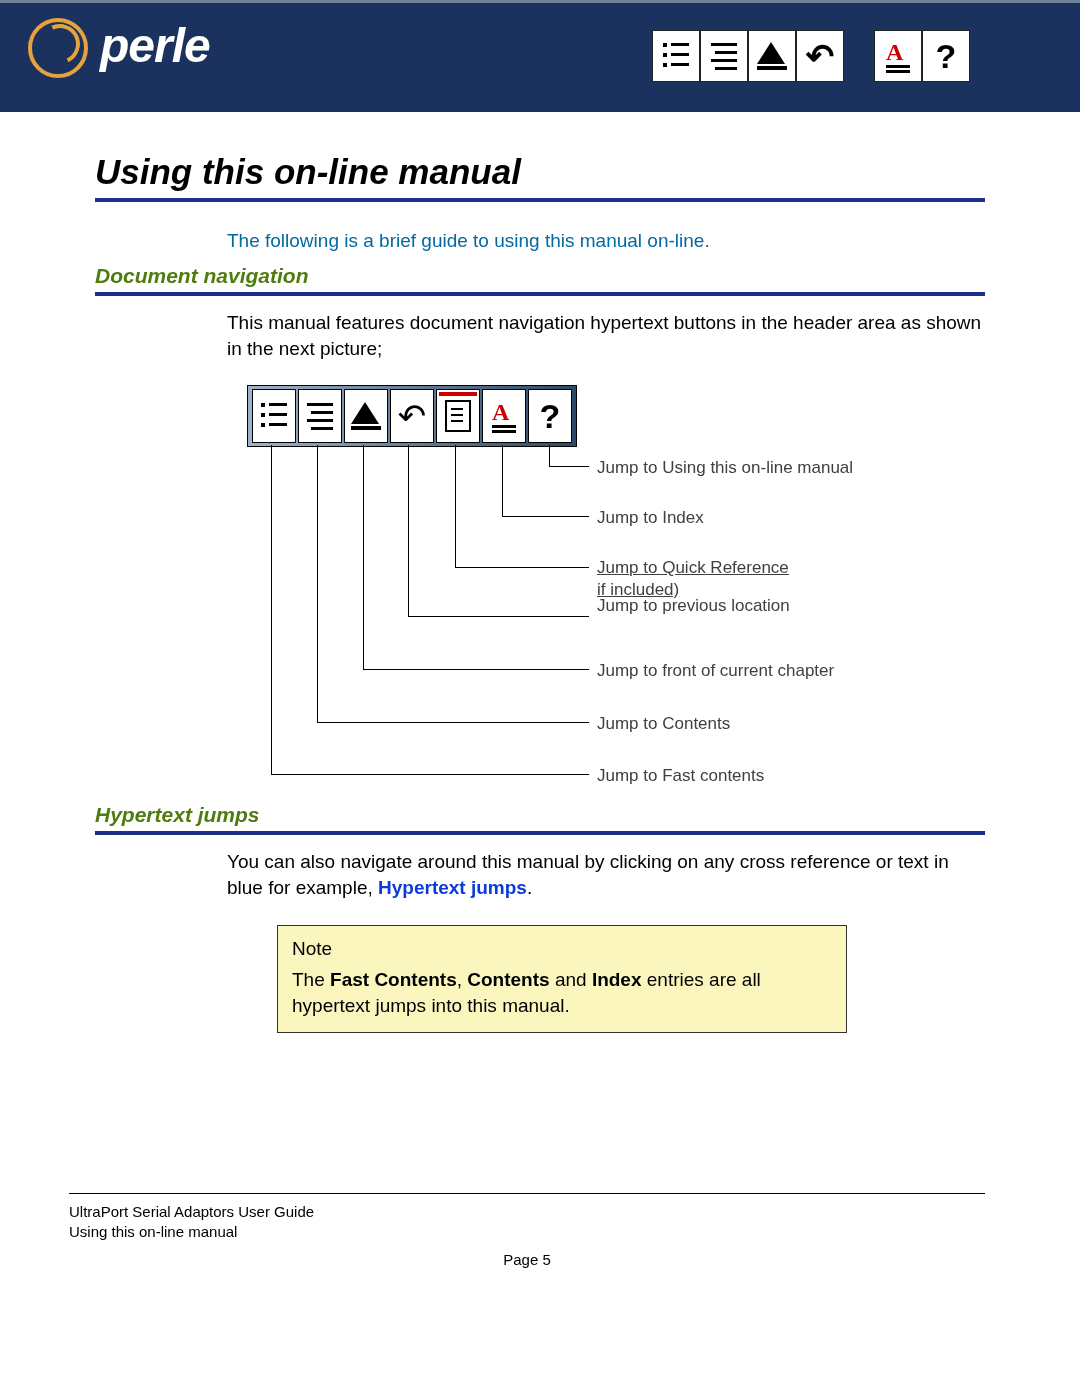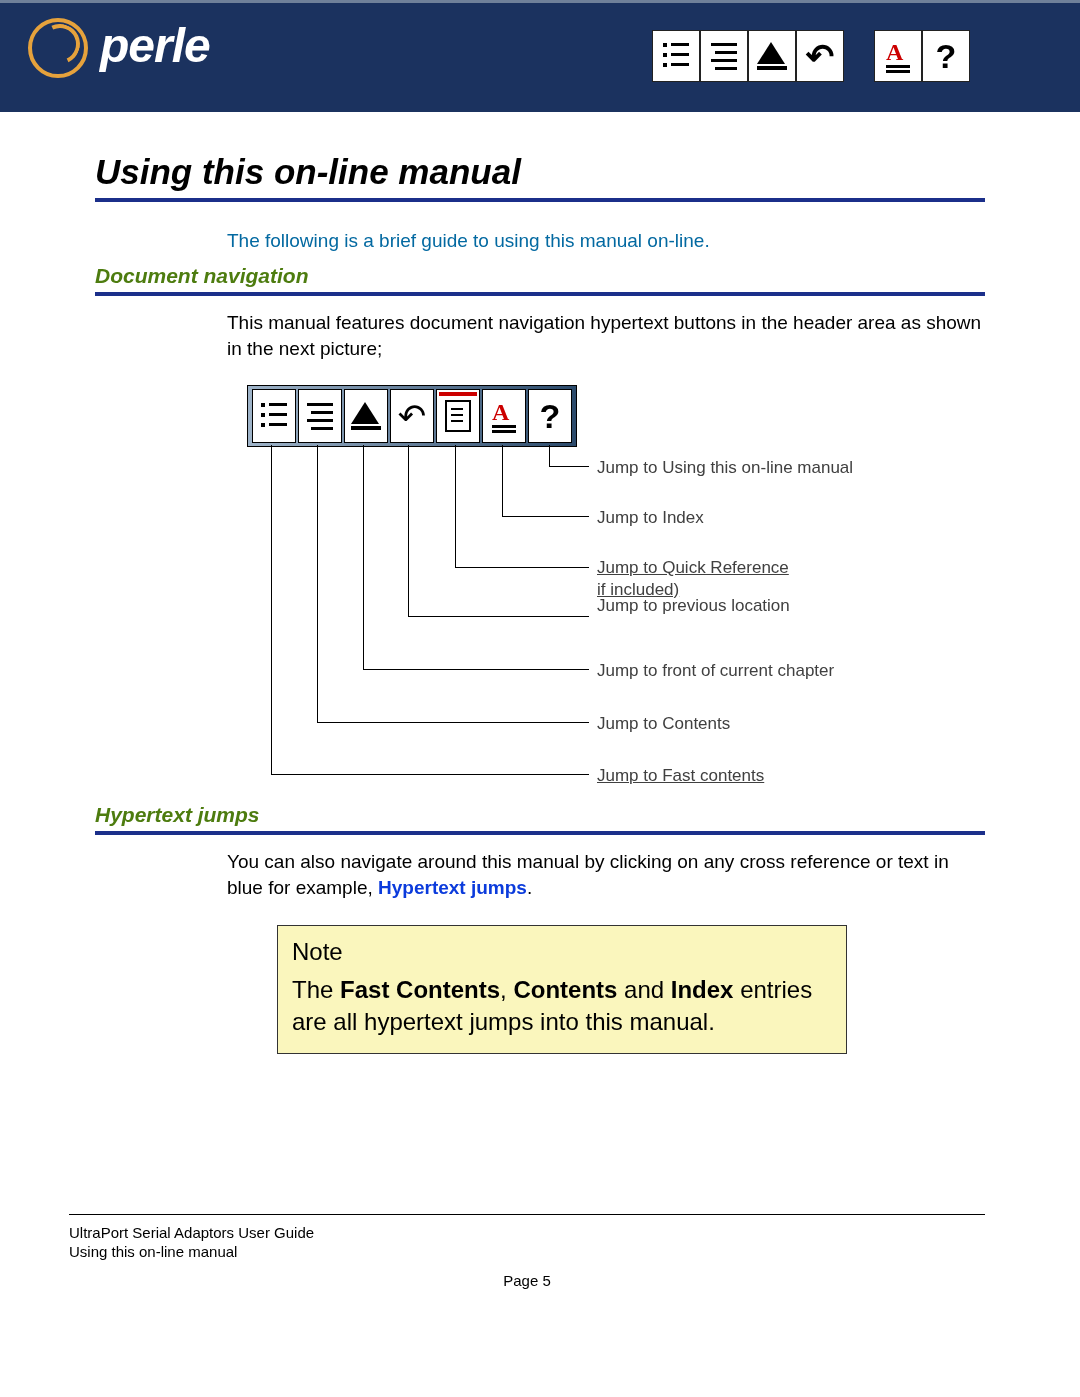"Jump to Fast contents" div.callout-text { text-decoration: underline -> none }
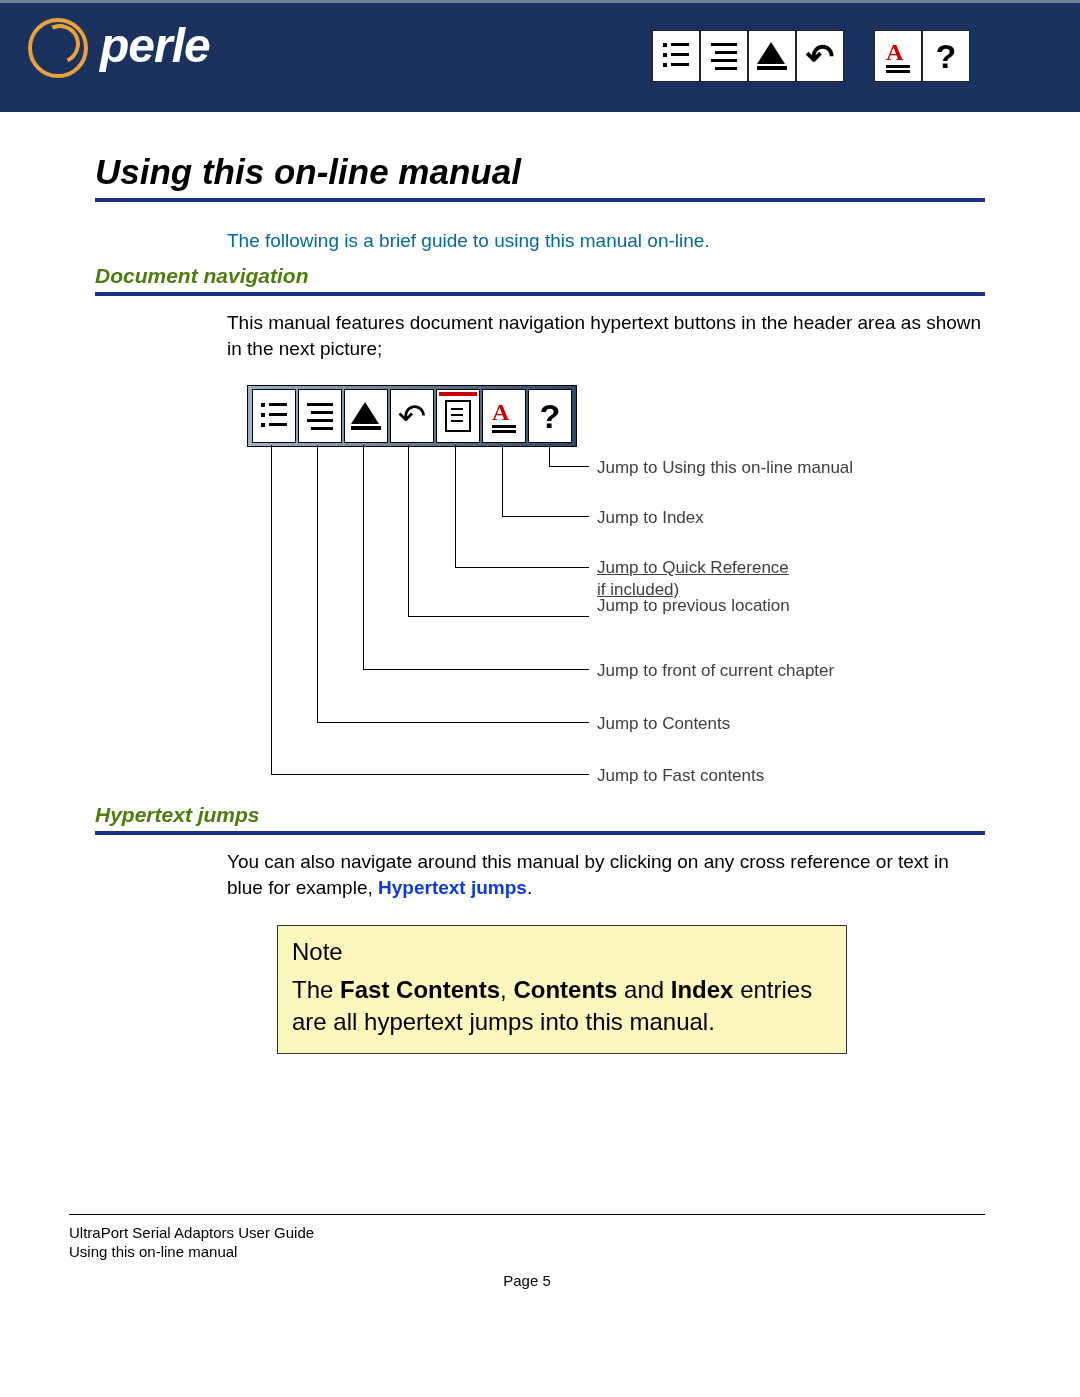"Note" .note-box { font-size: 24px -> 19px }
